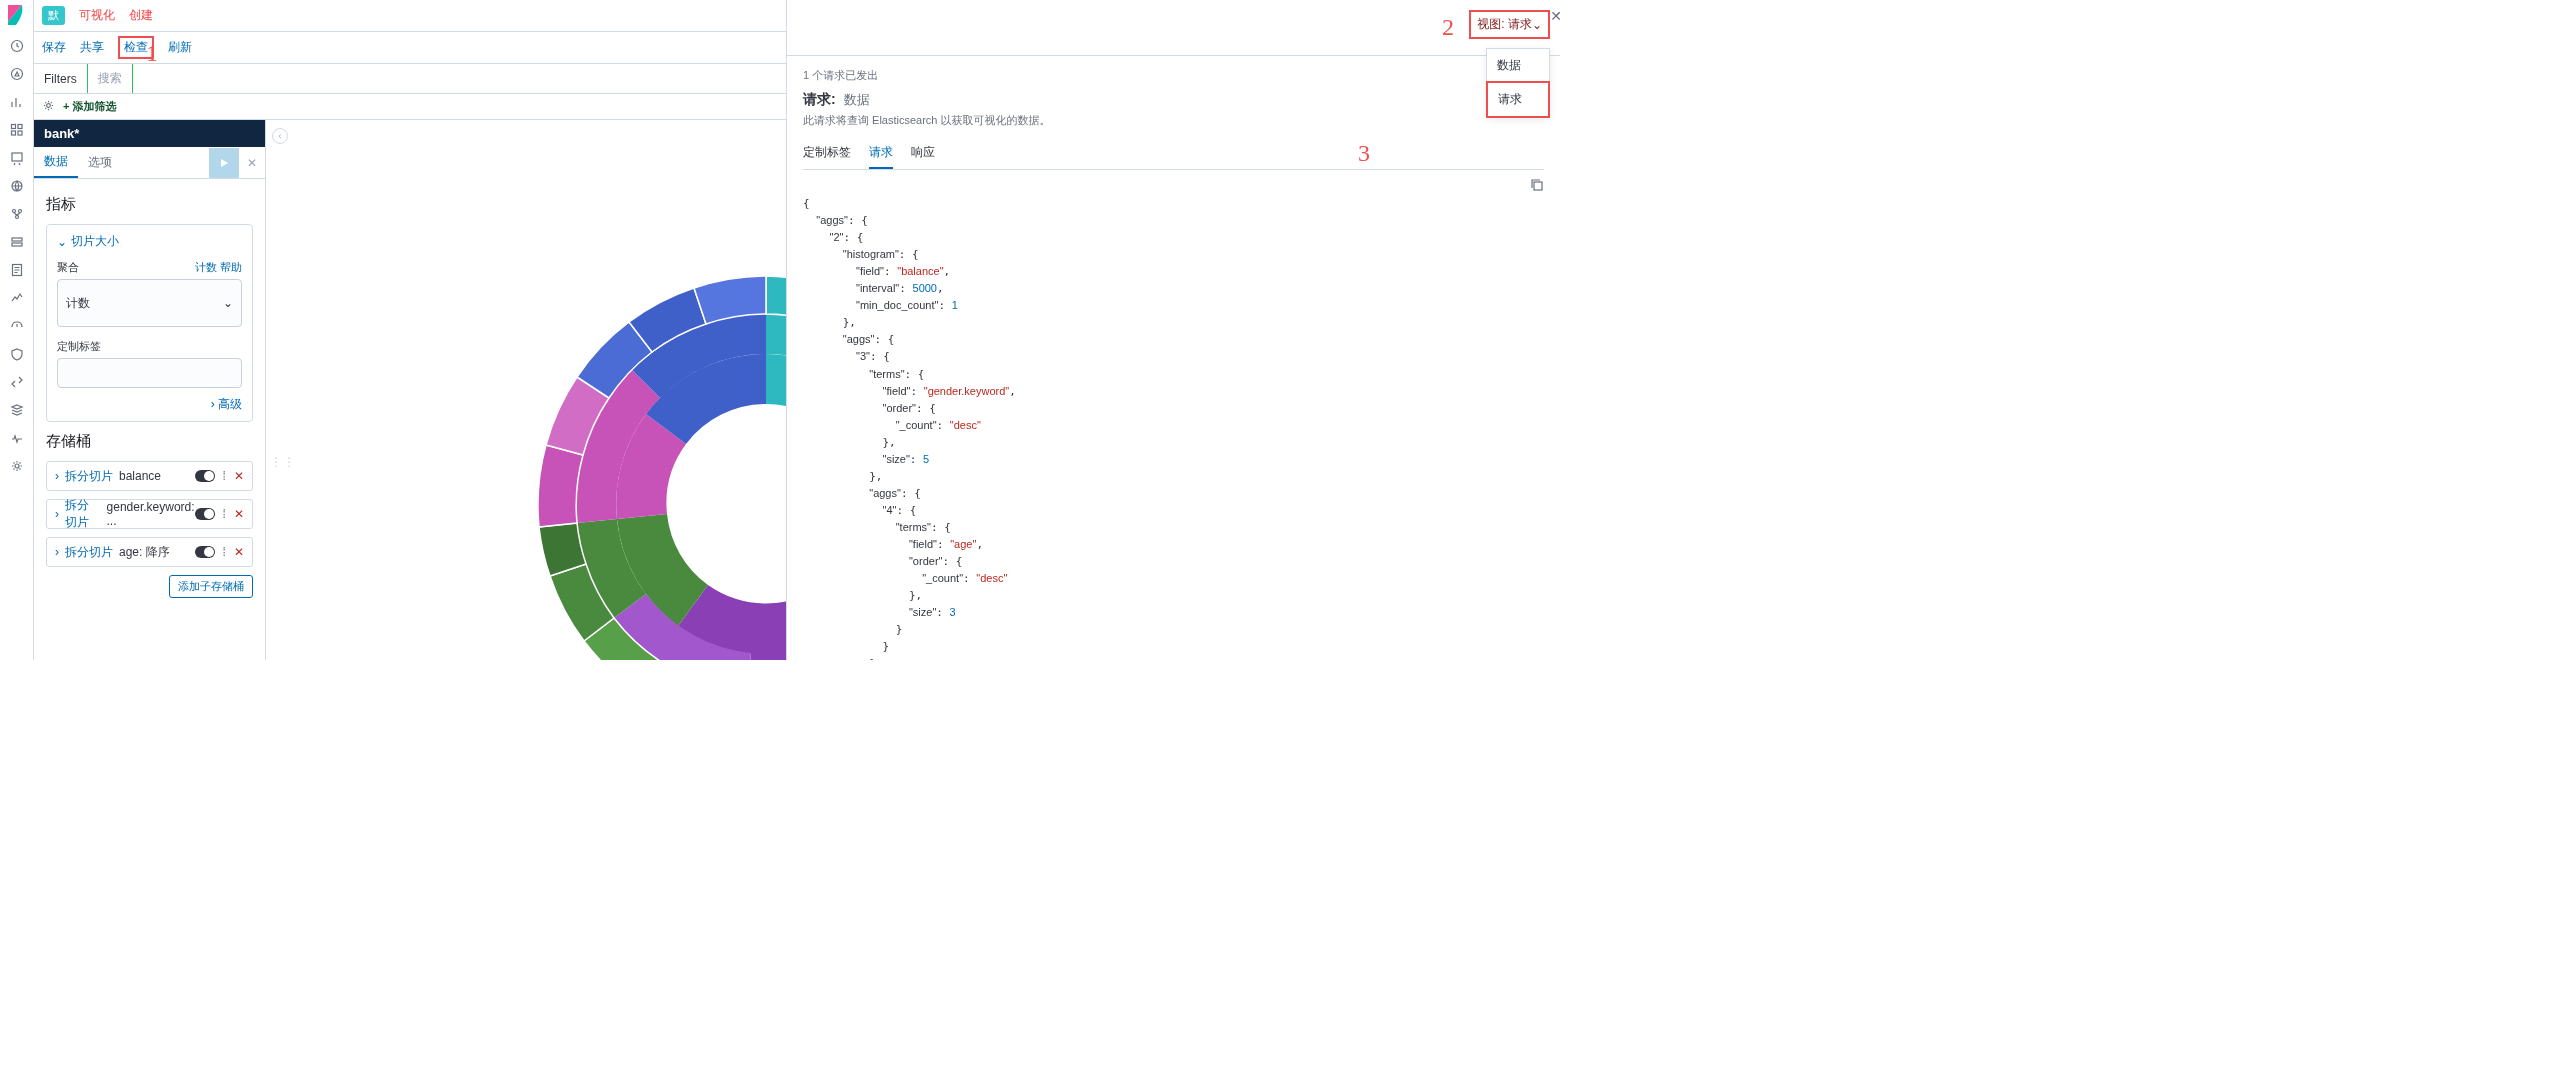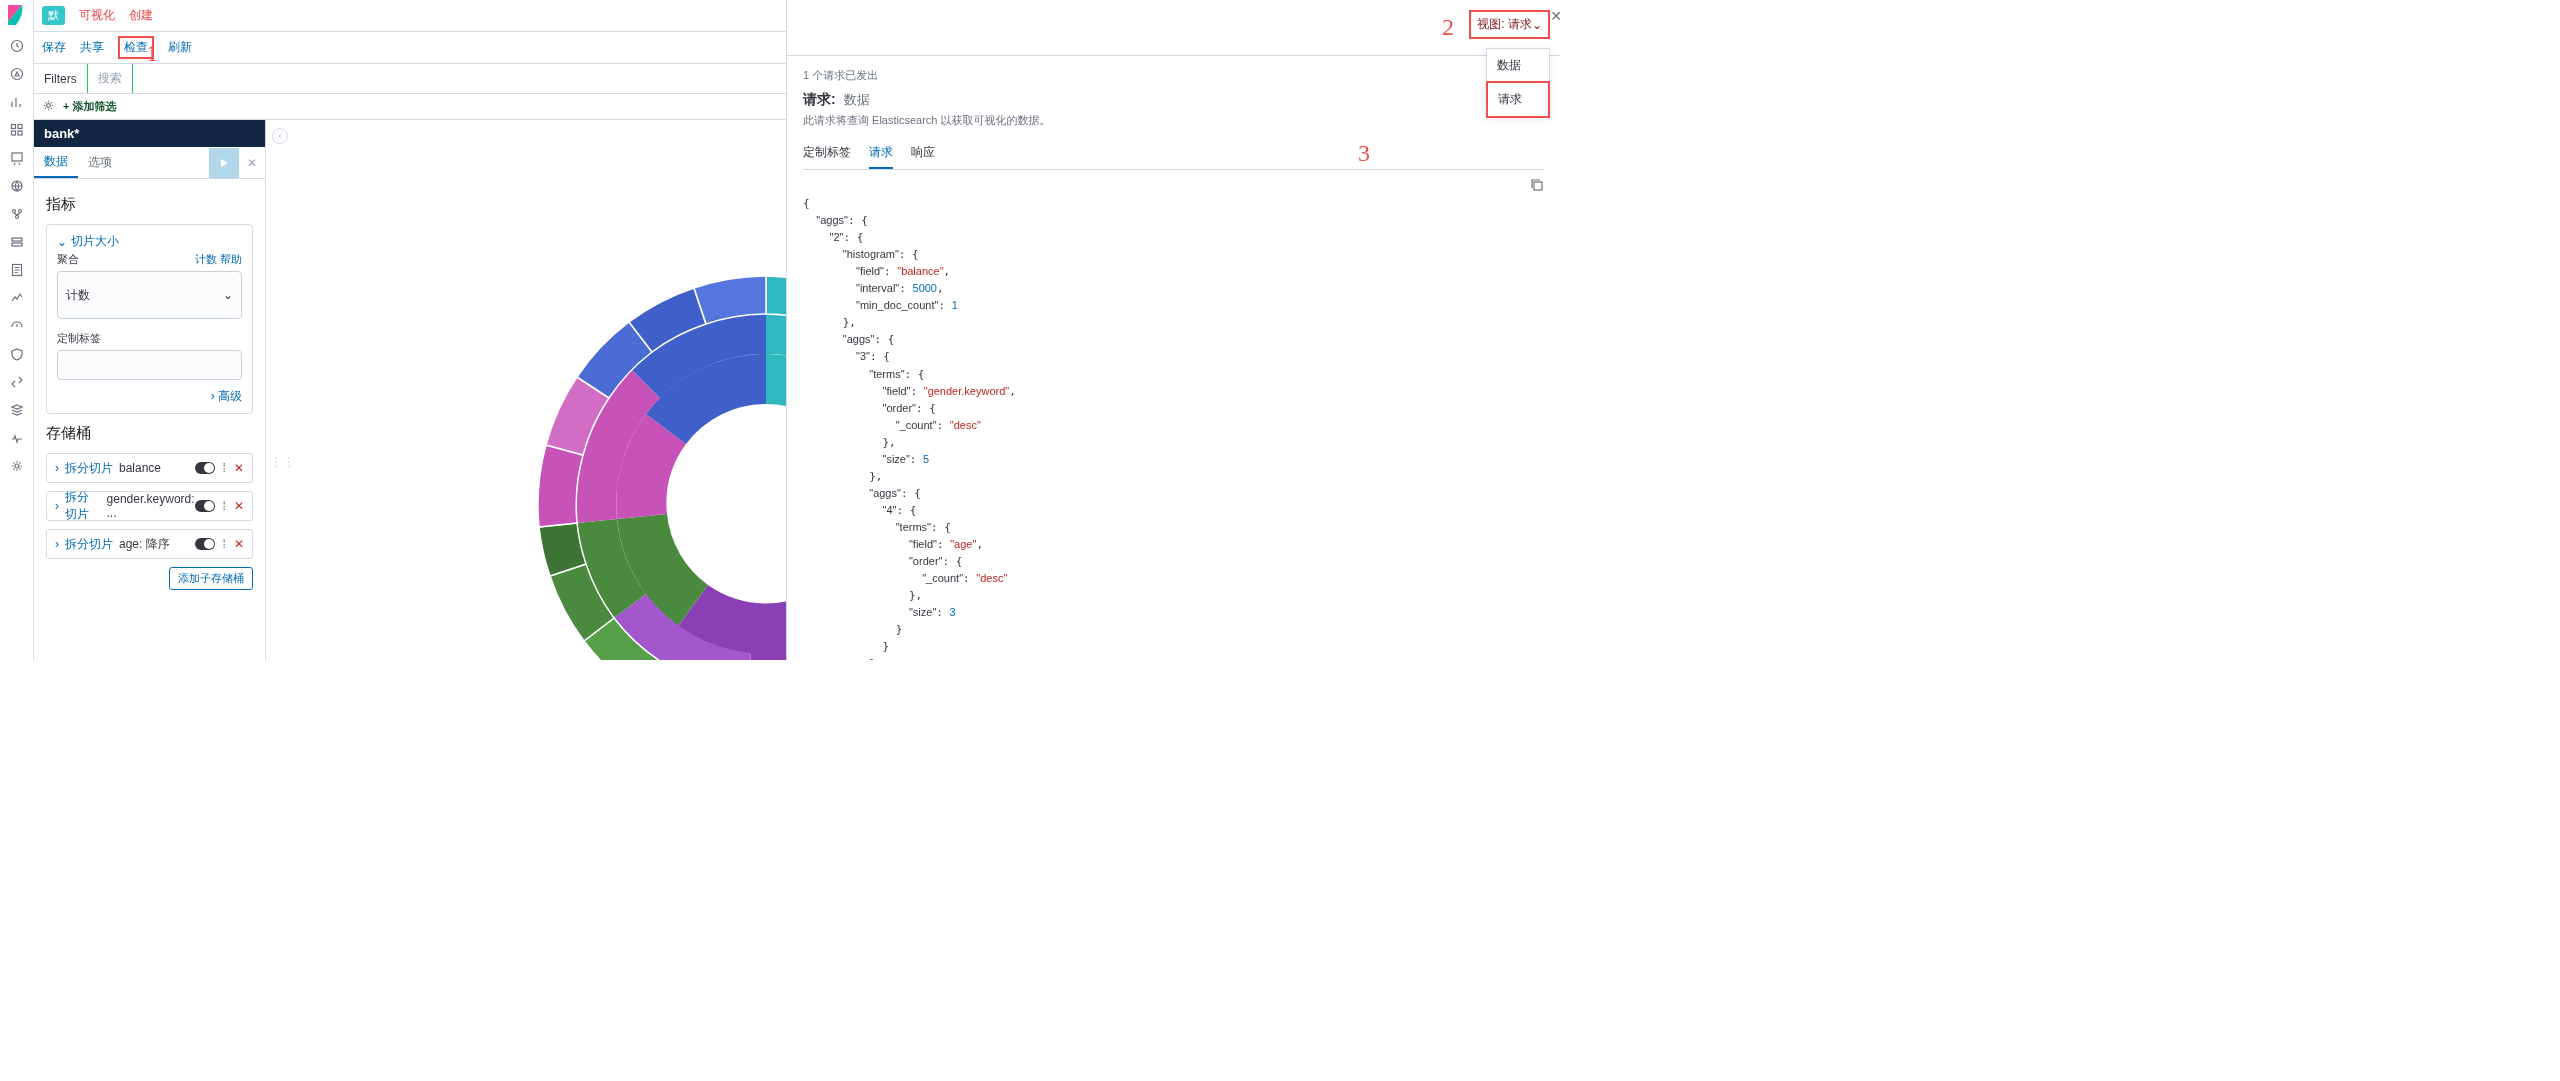"聚合" .agg-sub { margin-top: 2px -> 10px }
